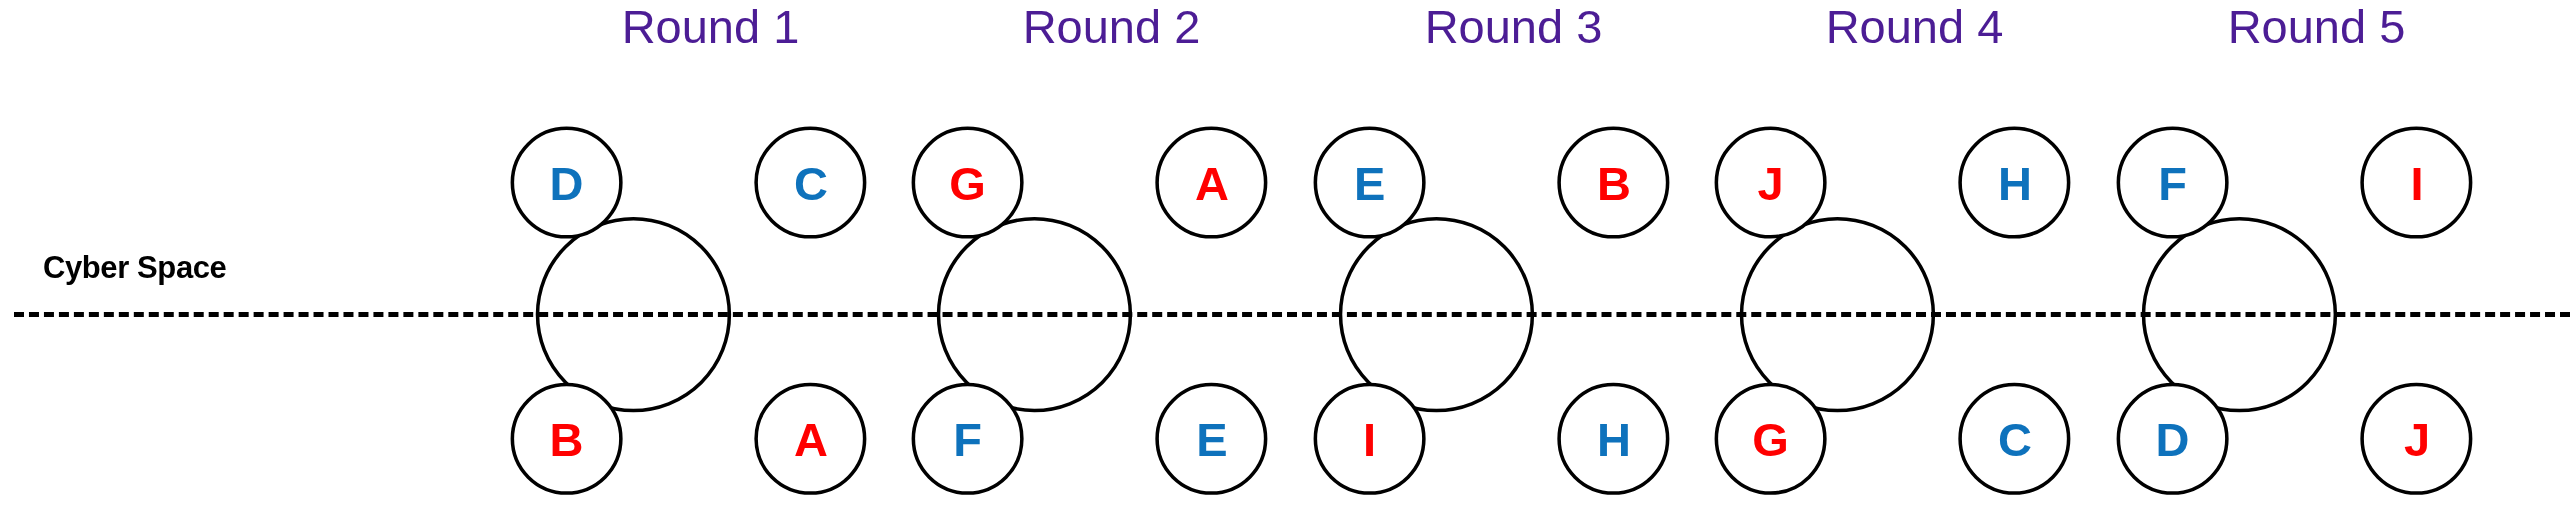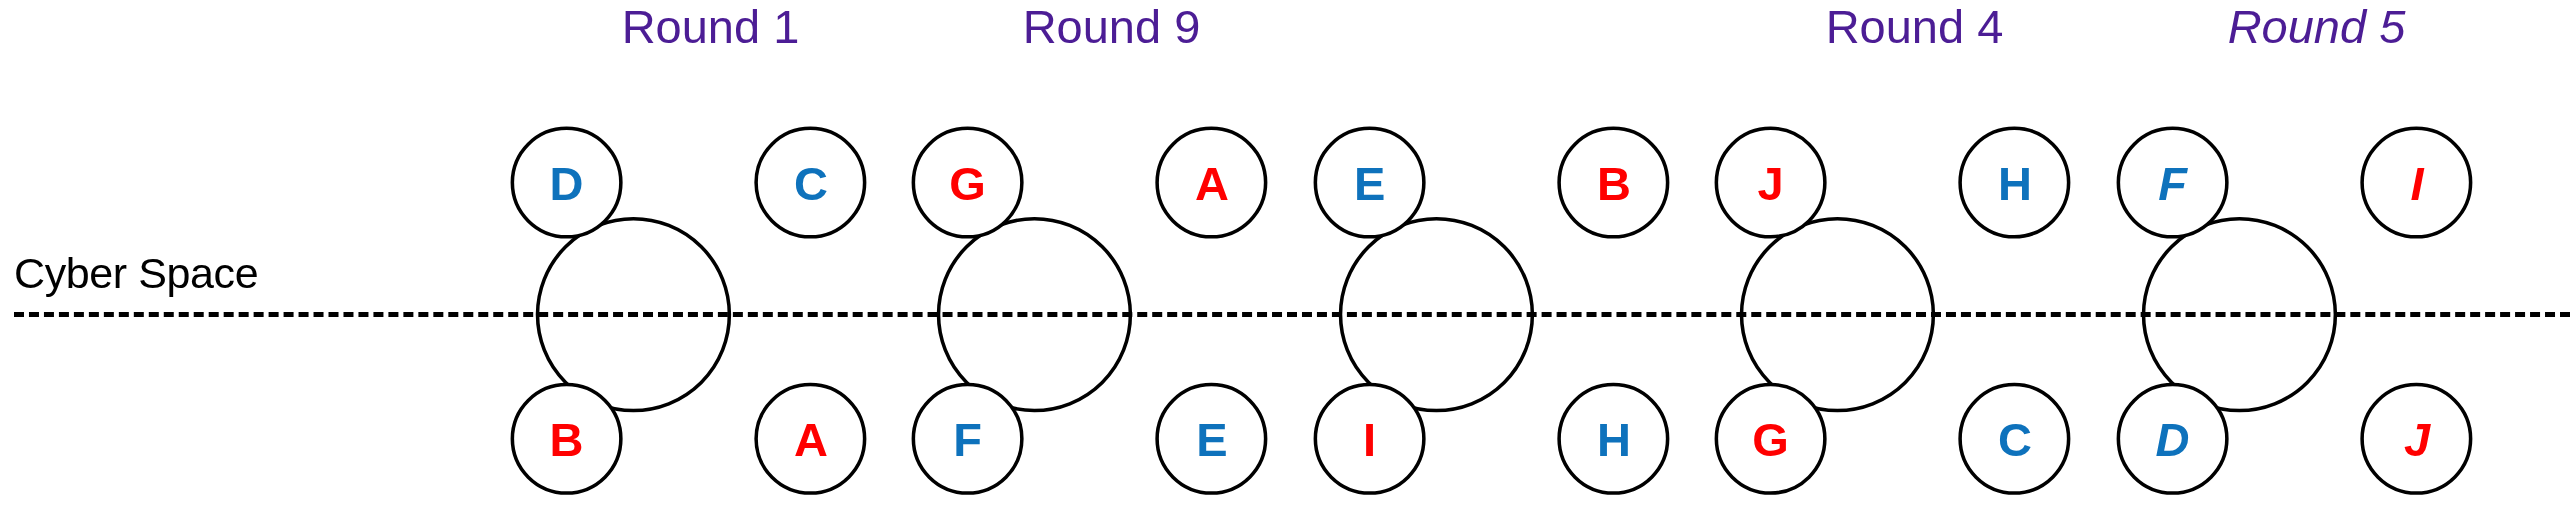"Round 9" div.round-title { text: 9 -> 2 }
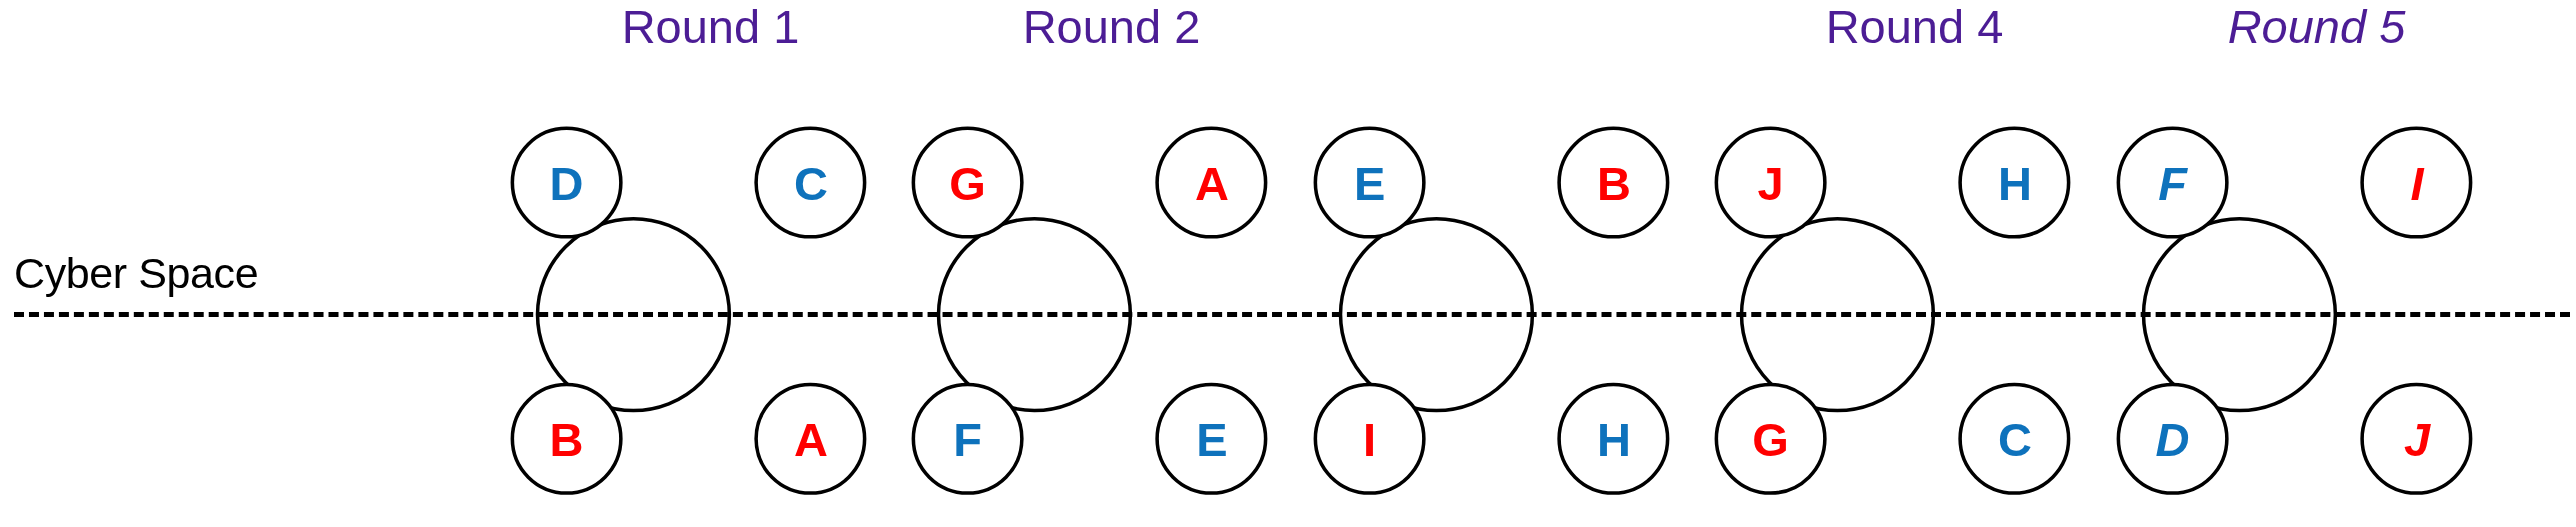"Round 3" div.round-title { html: none -> <div>Round 3</div> }
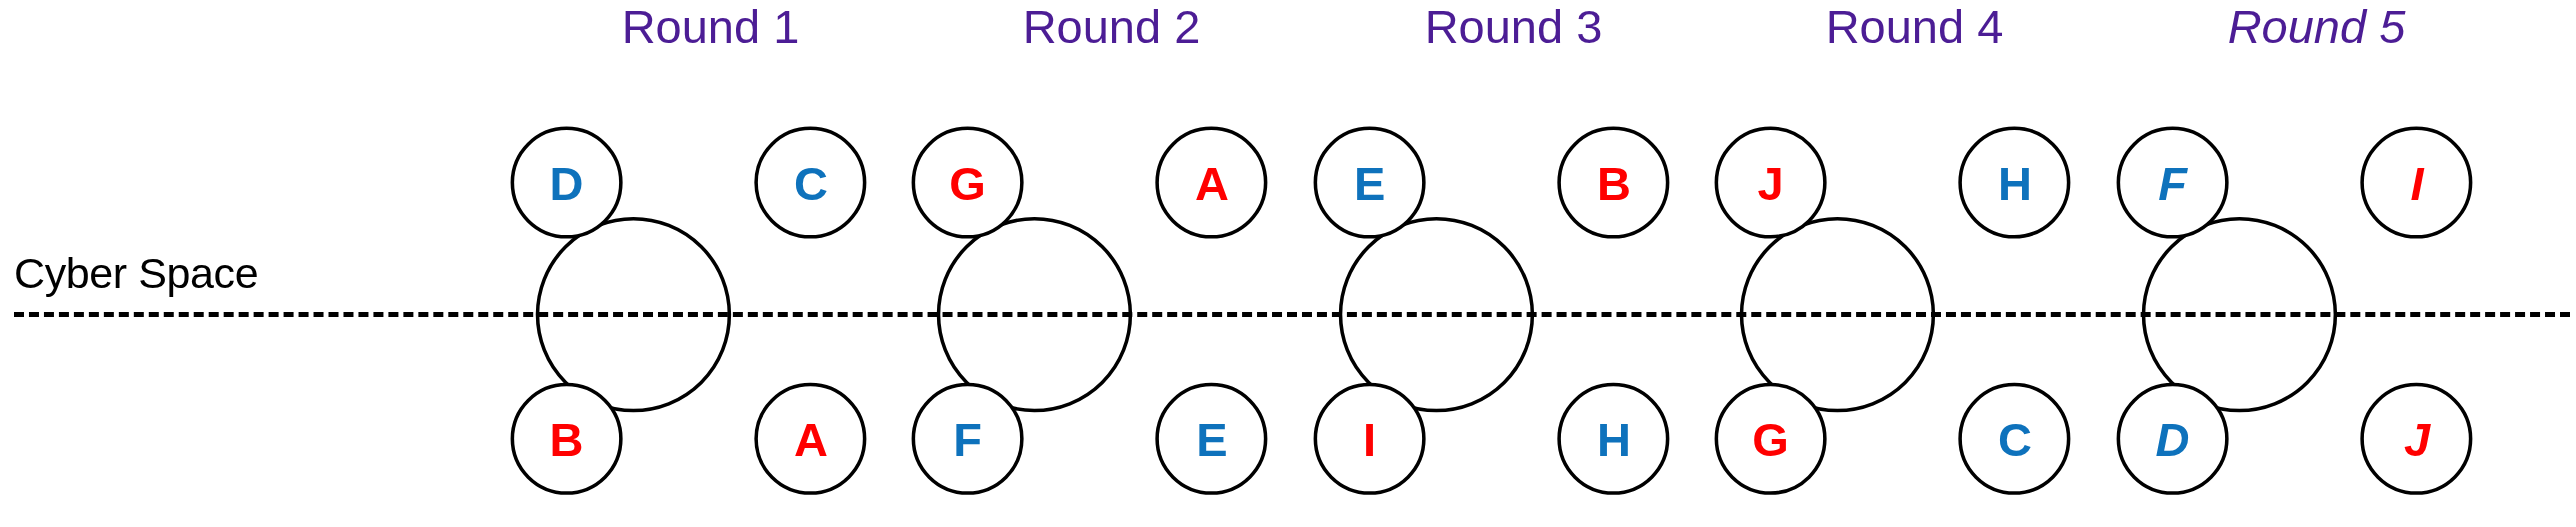"Round 5" div.round-group { font-style: italic -> none }
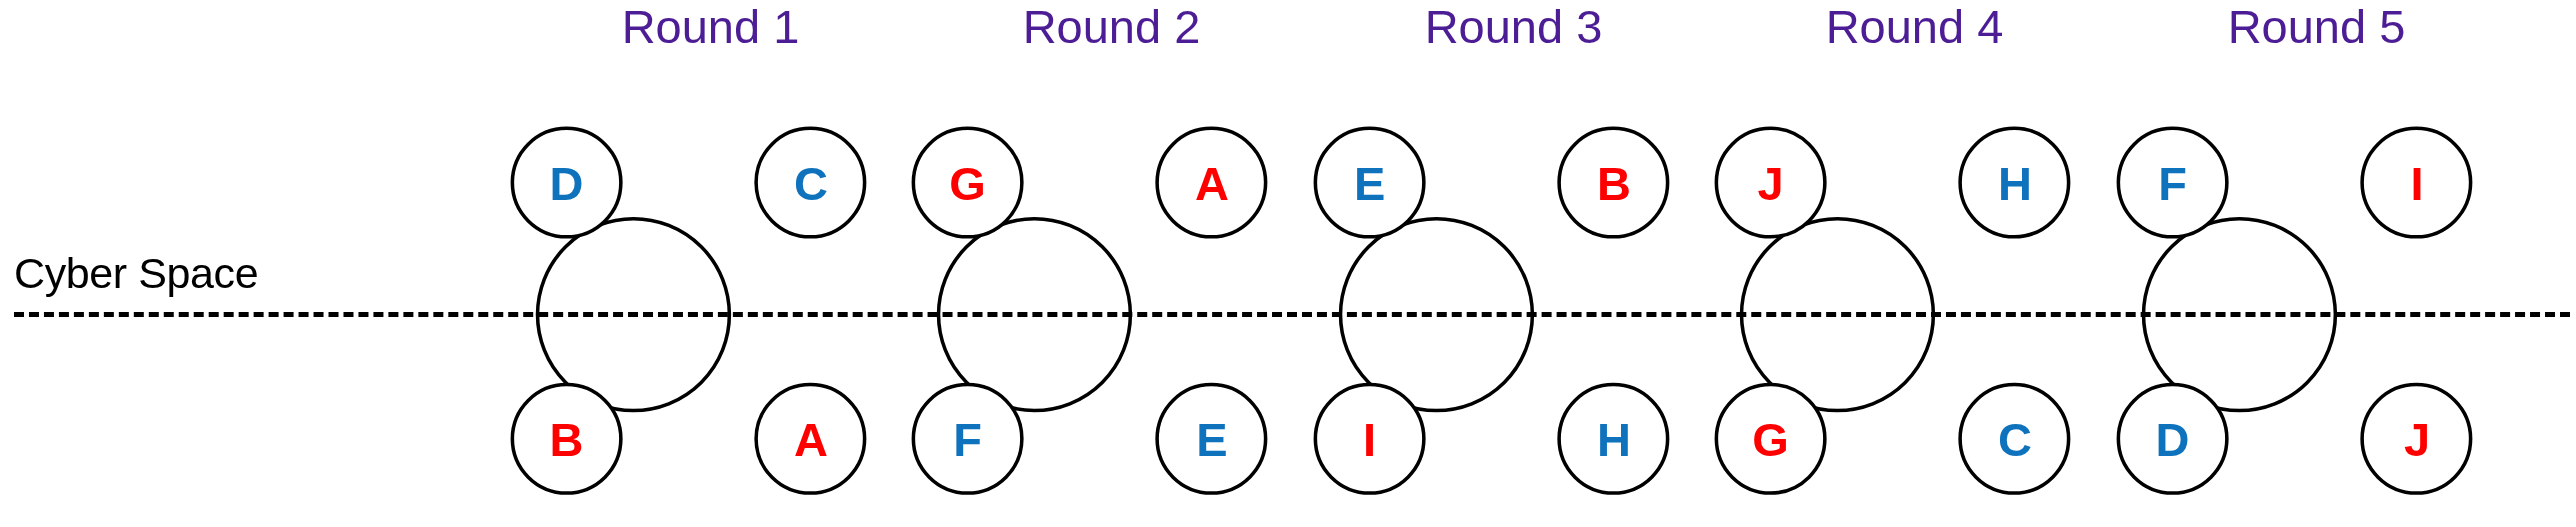"Cyber Space" .space-label { font-size: 43px -> 31px; font-weight: normal -> bold; margin-left: none -> 29px }
